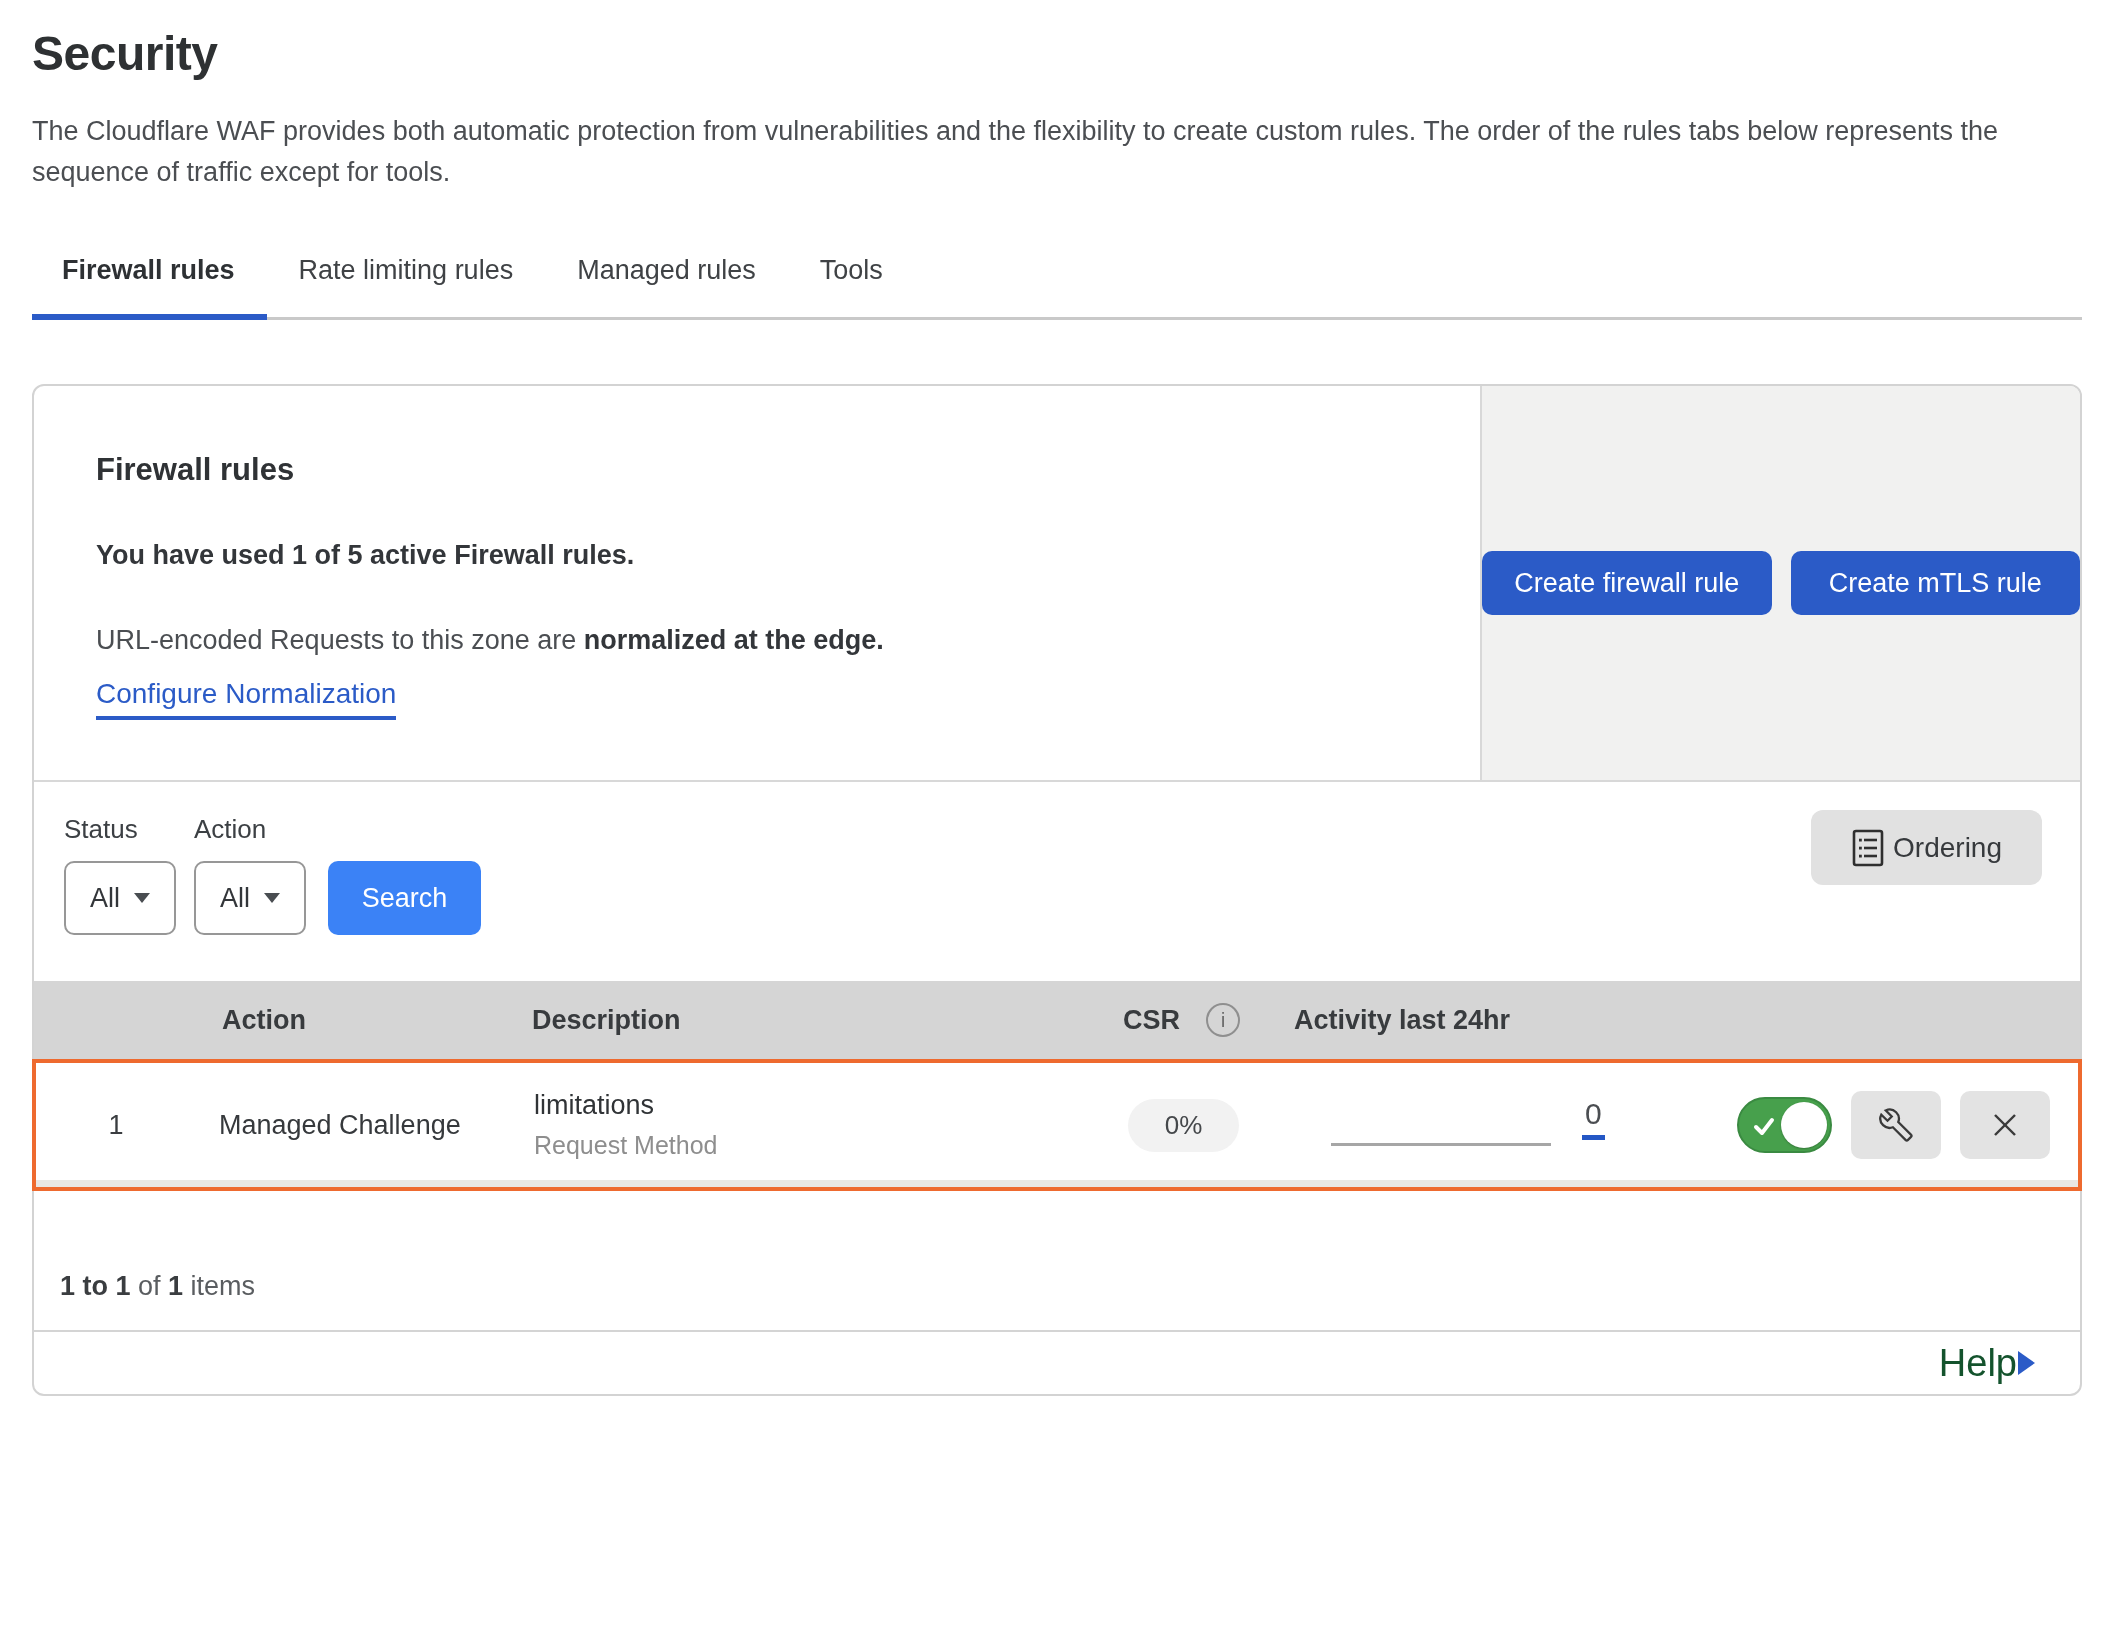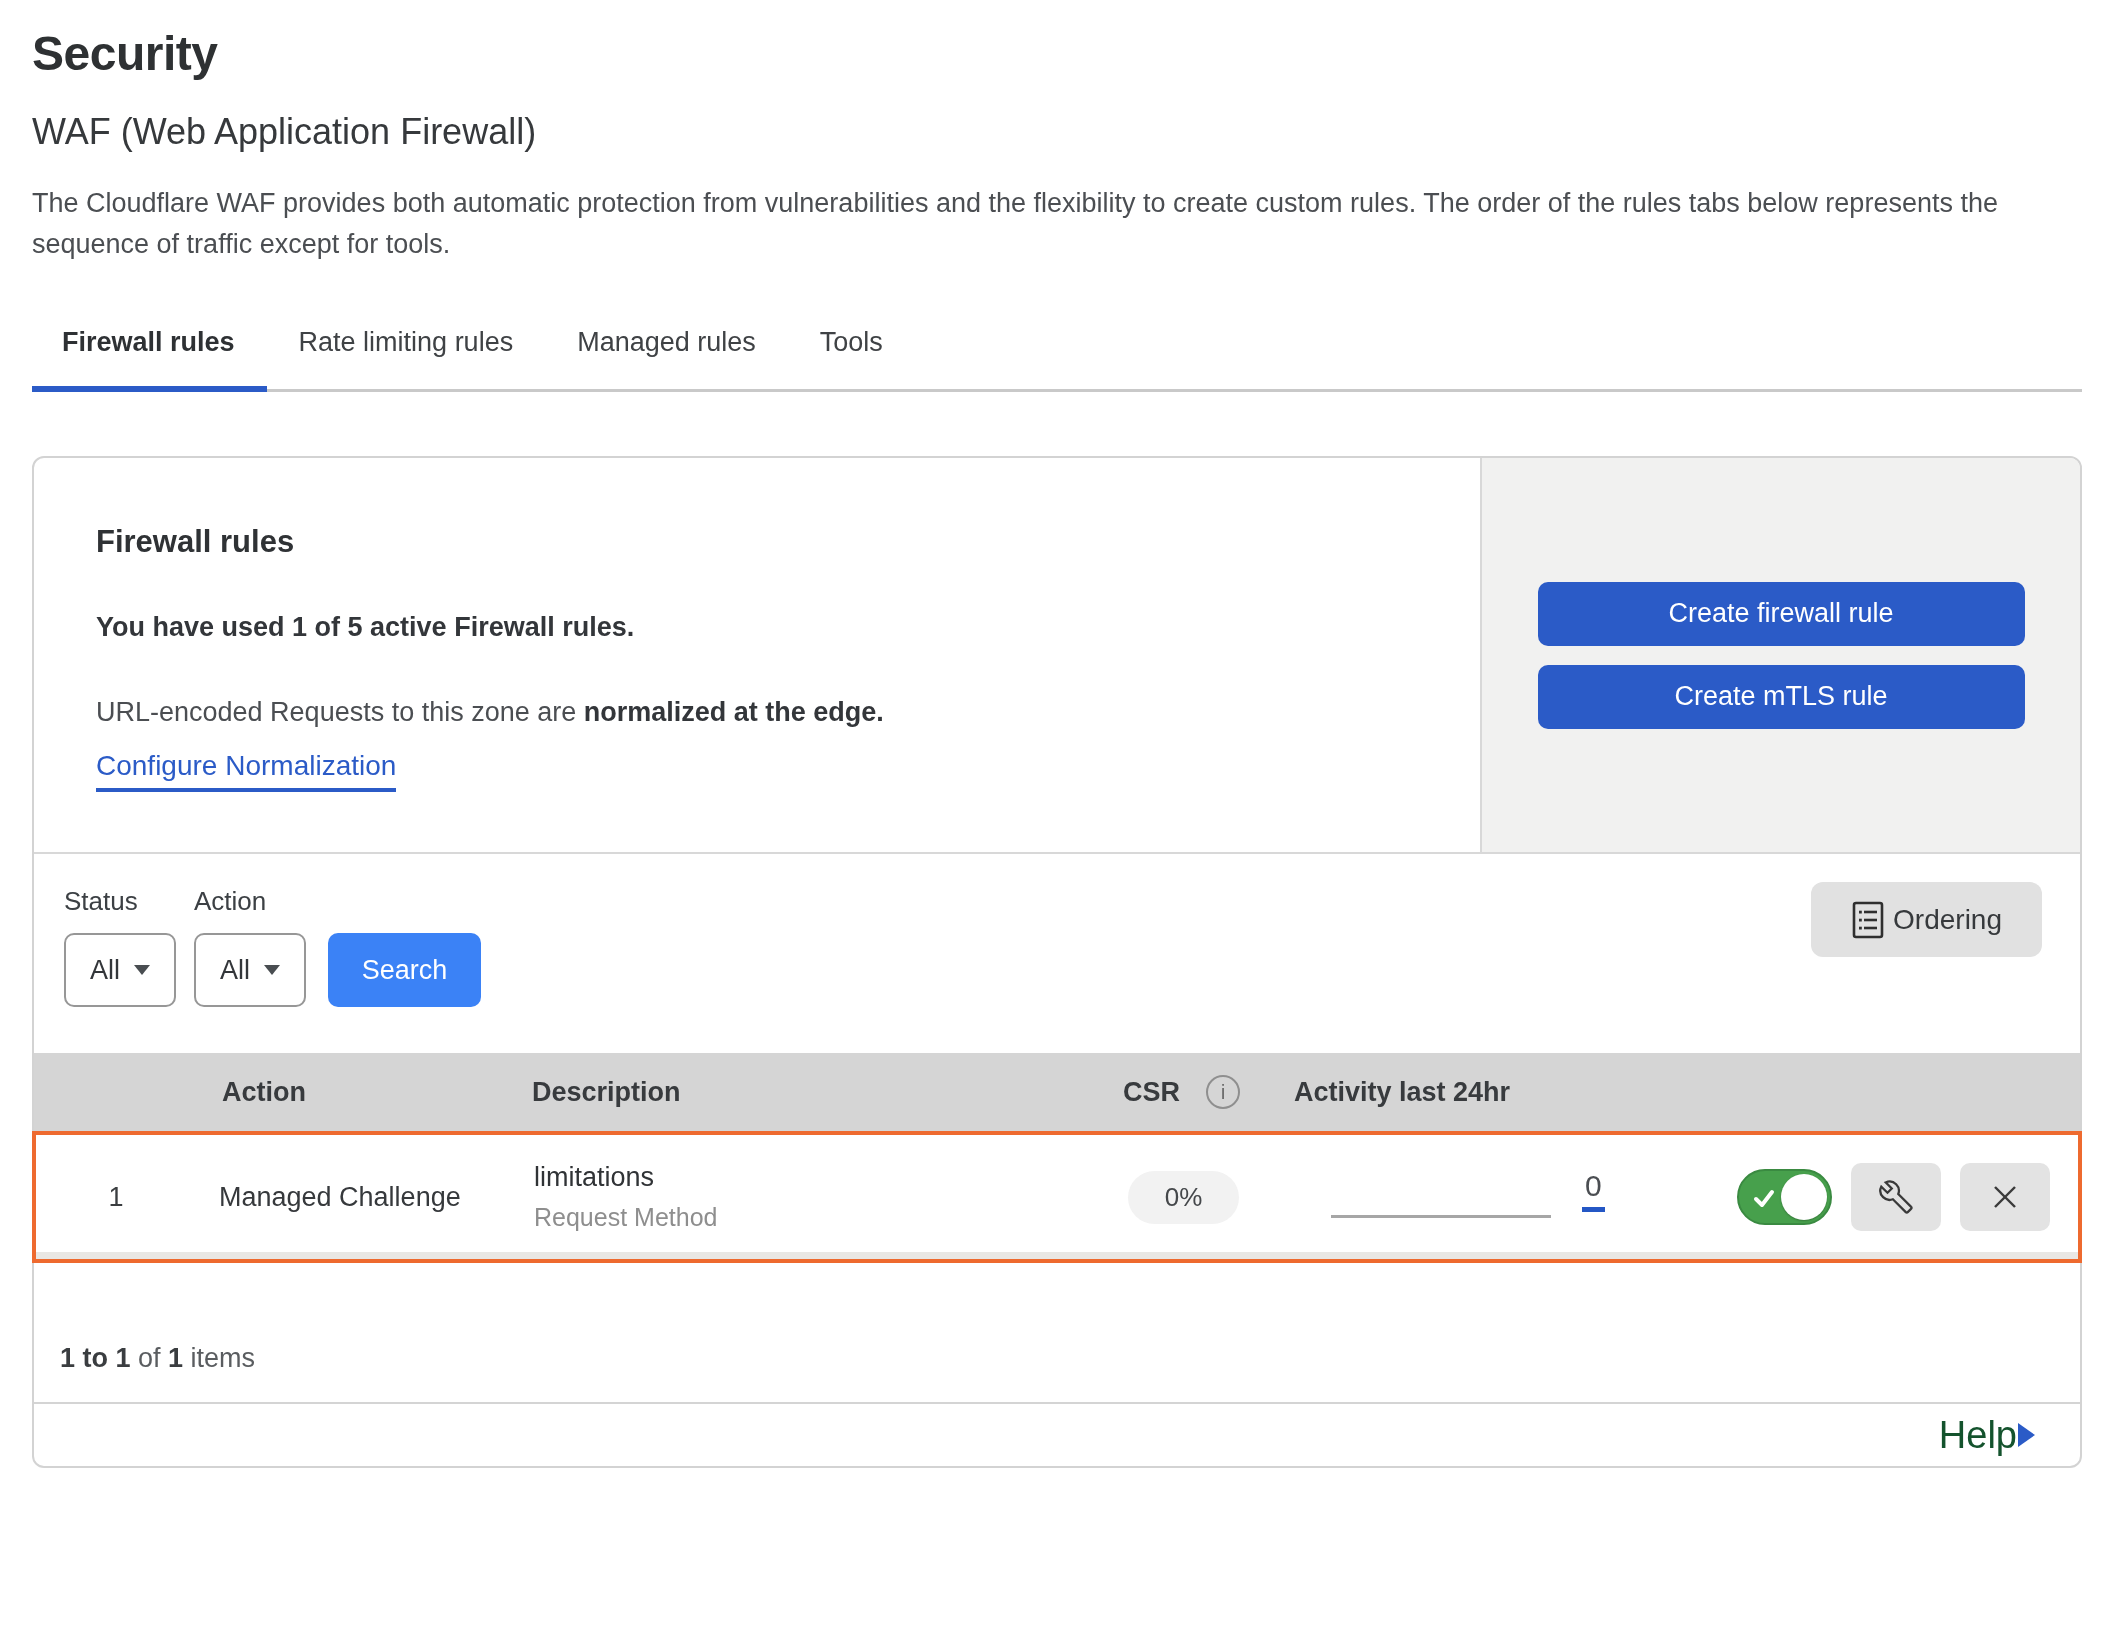"WAF (Web Application Firewall)" div.subtitle { html: <div>WAF (Web Application Firewall)</div> -> none }
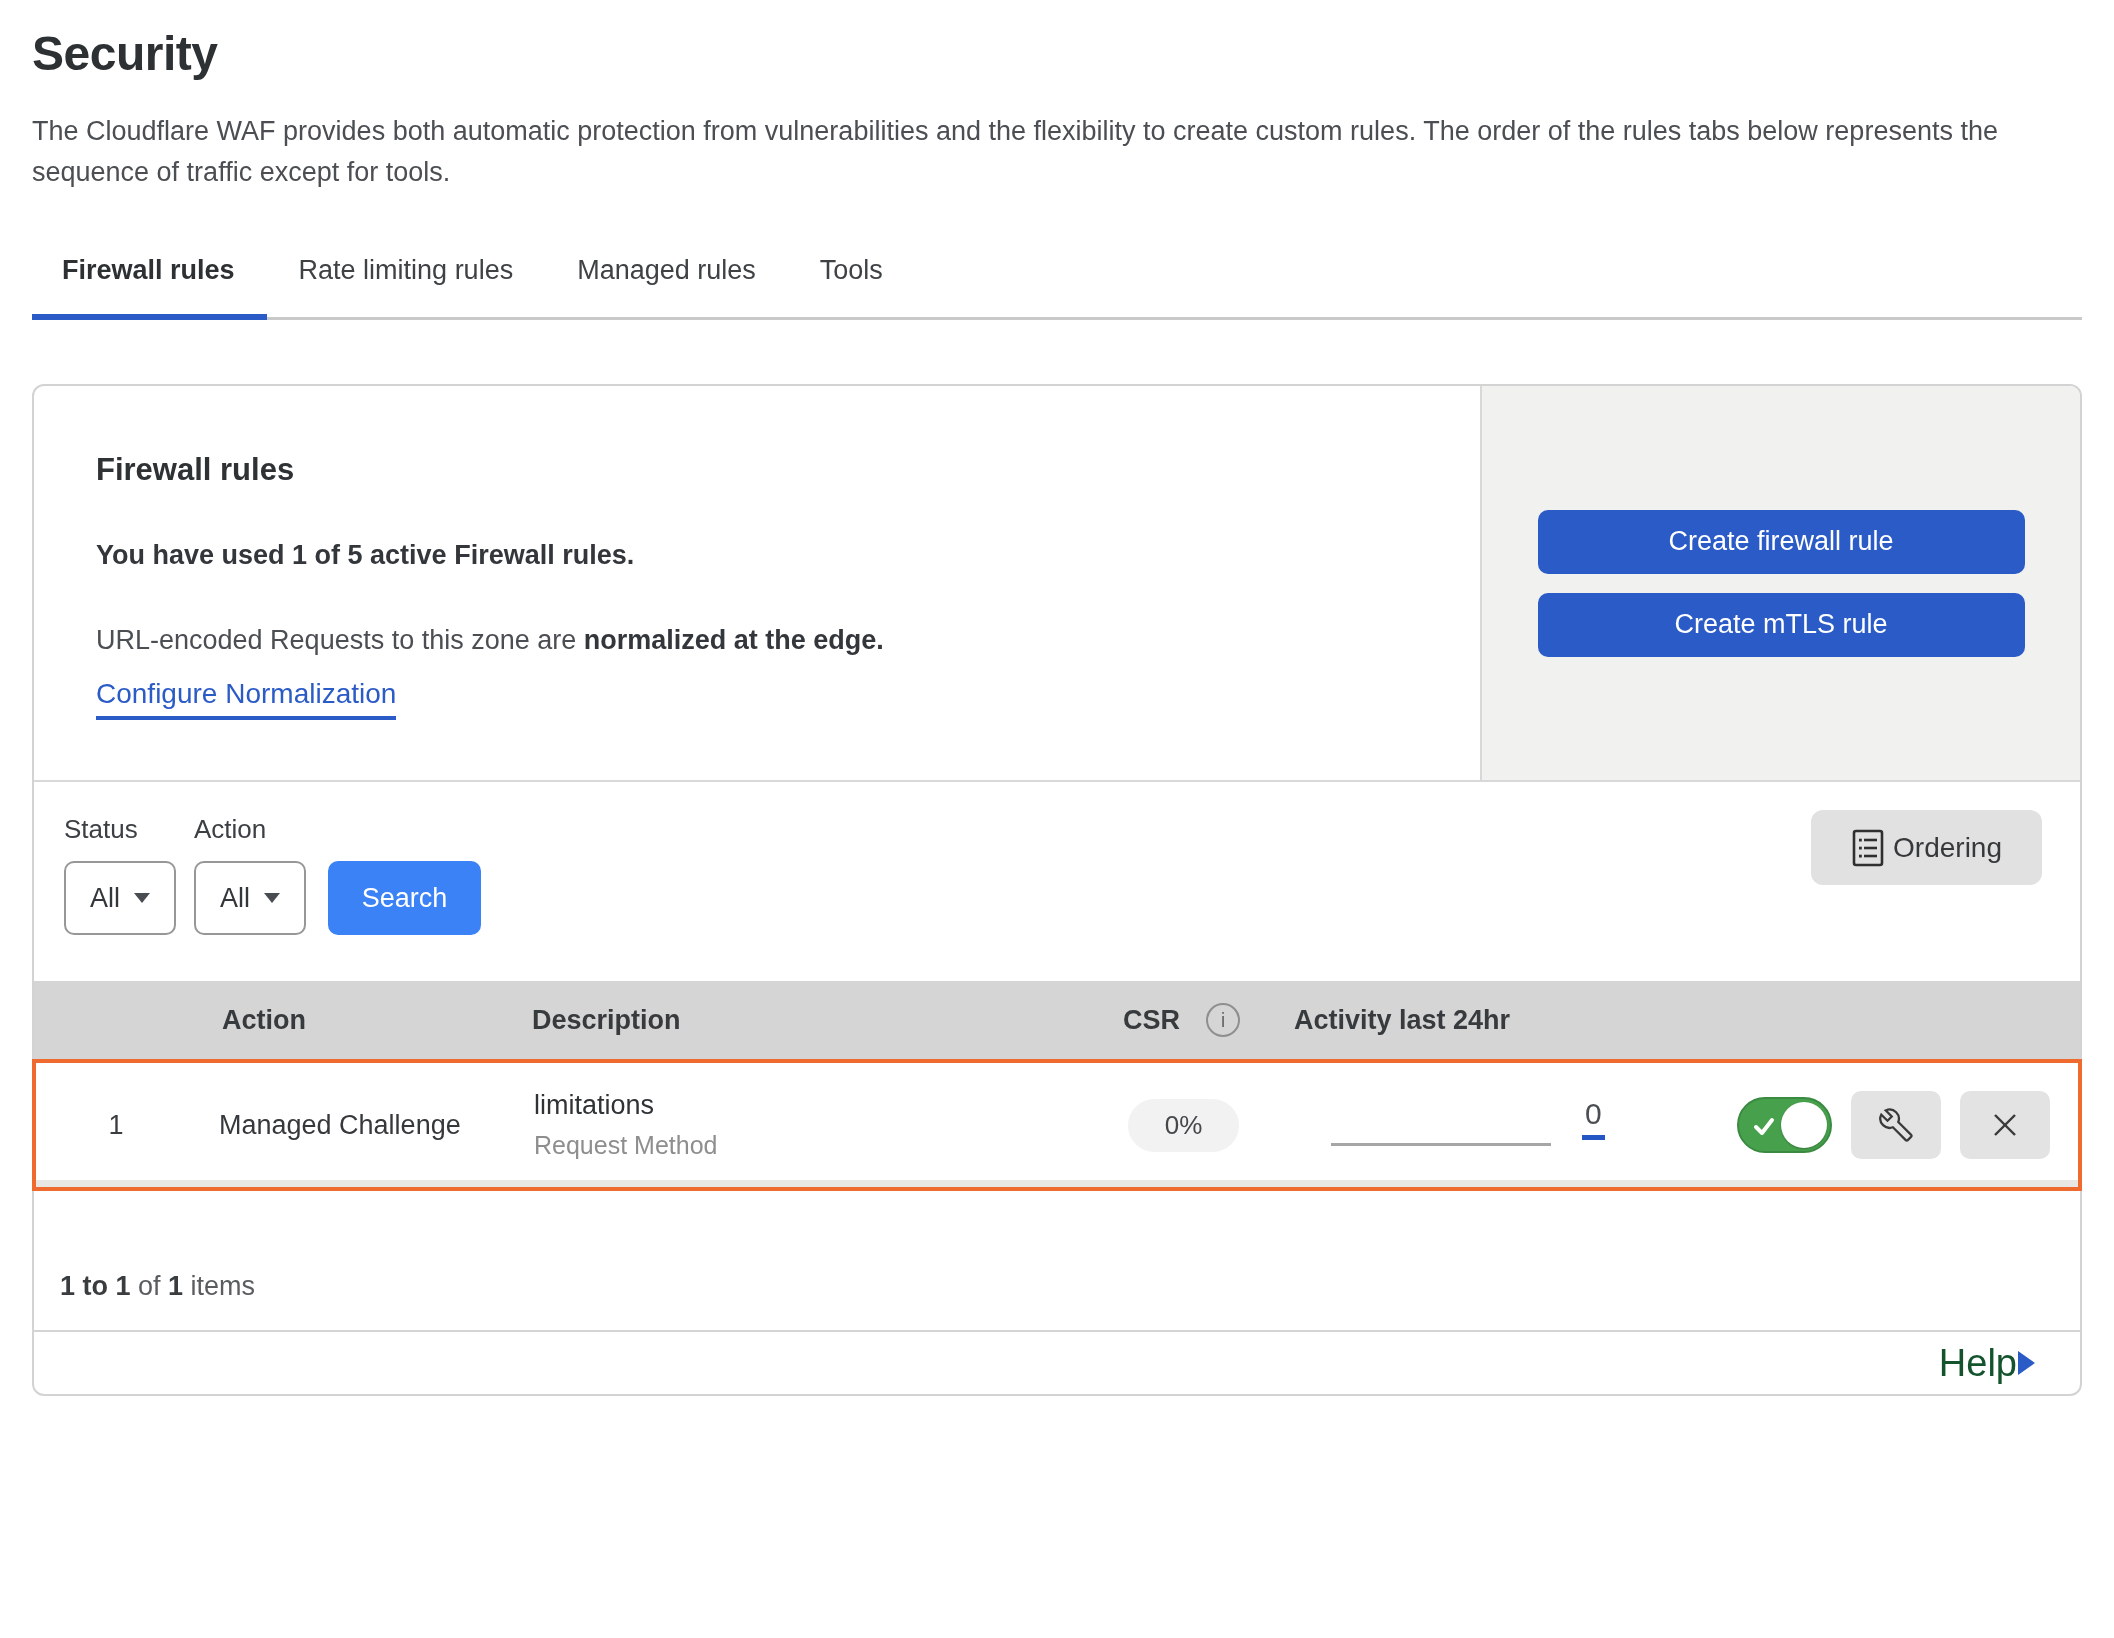"Create firewall rule" .panel-aside { flex-direction: column -> row }
